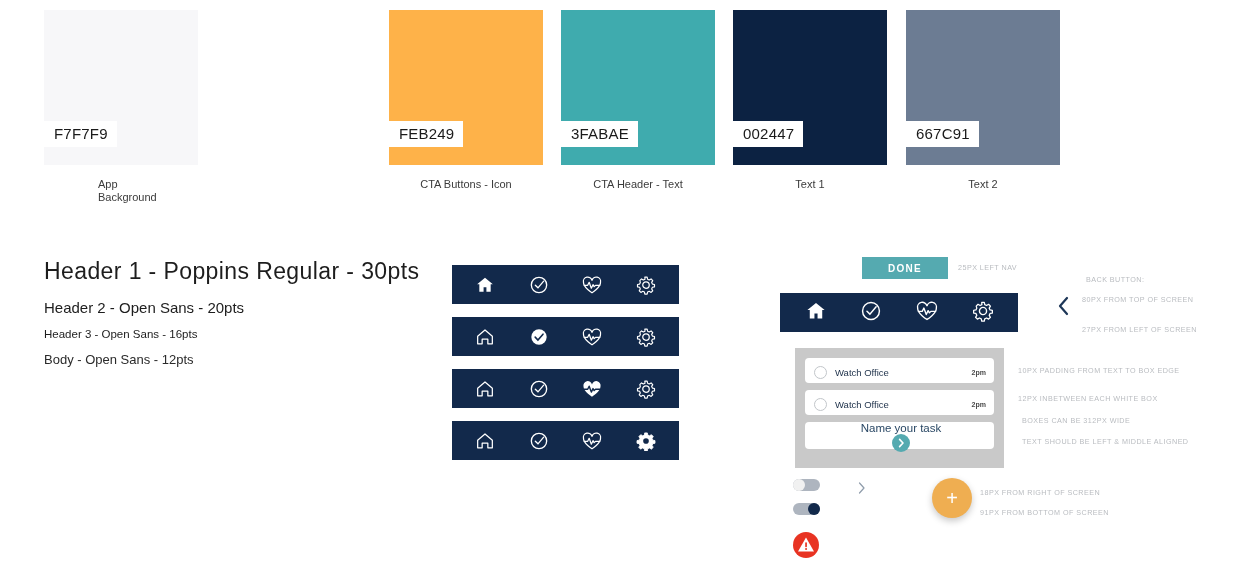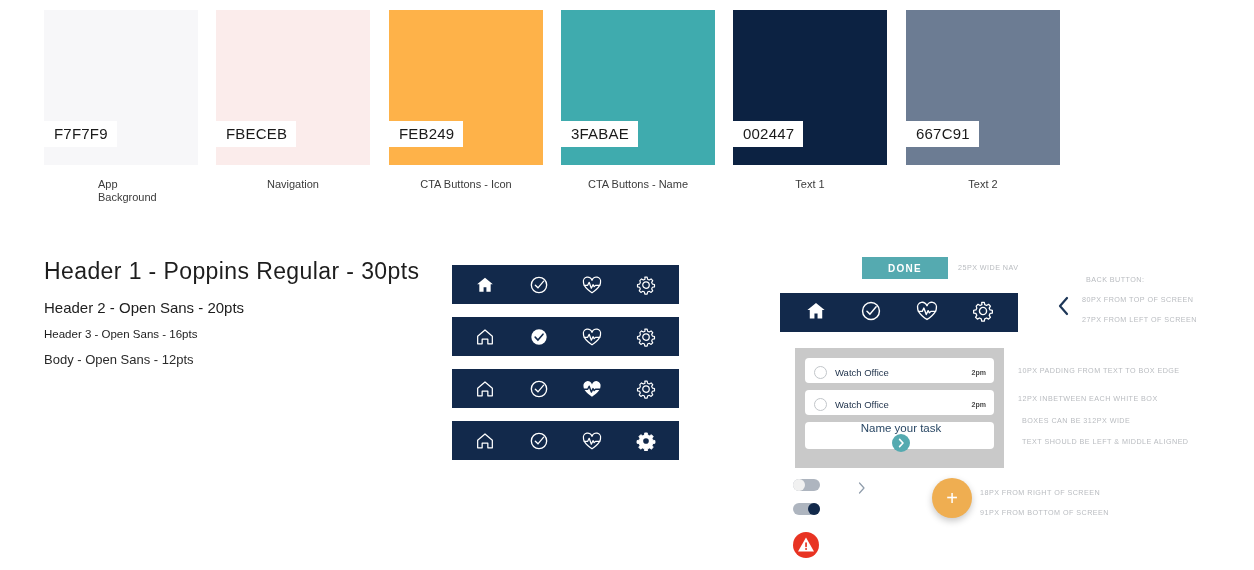"FBECEB" div.swatch { html: <div> <div> <div>FBECEB</div> </div> <div>Navigation</div> </div> -> none }
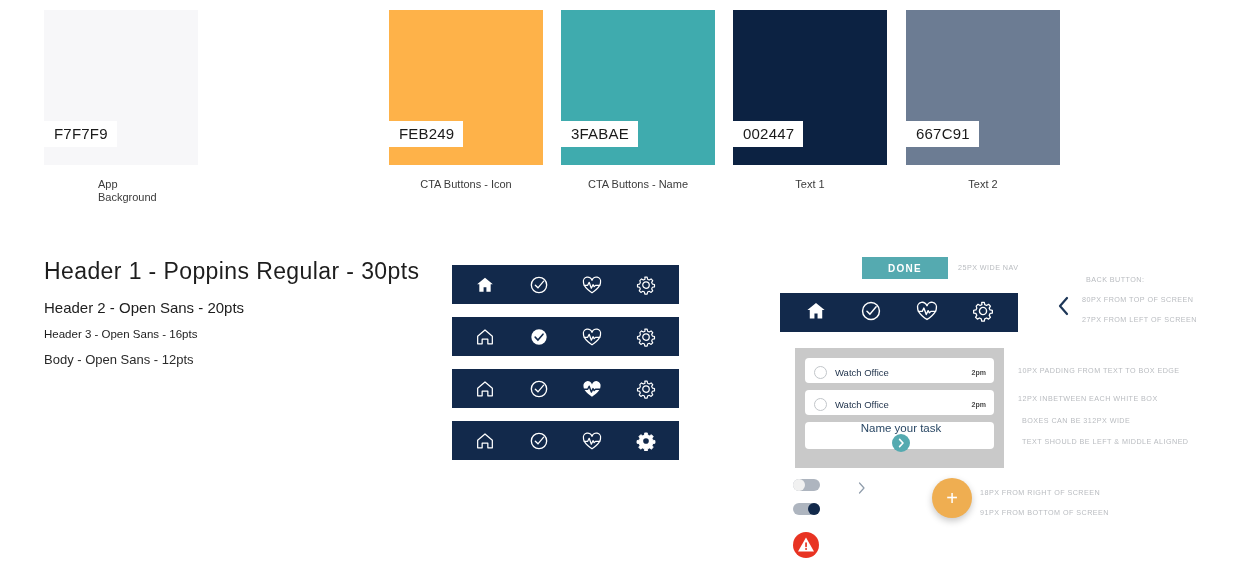"CTA Buttons - Name" div.swatch-label { text: Buttons - Name -> Header - Text }
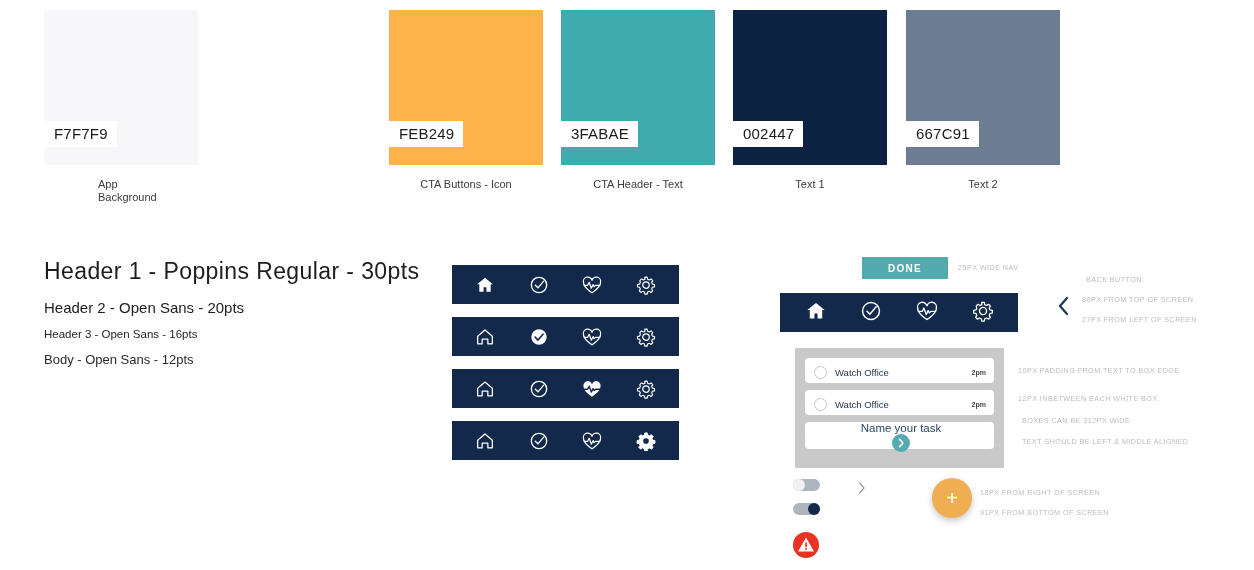"25PX WIDE NAV" div.note { text: WIDE -> LEFT }
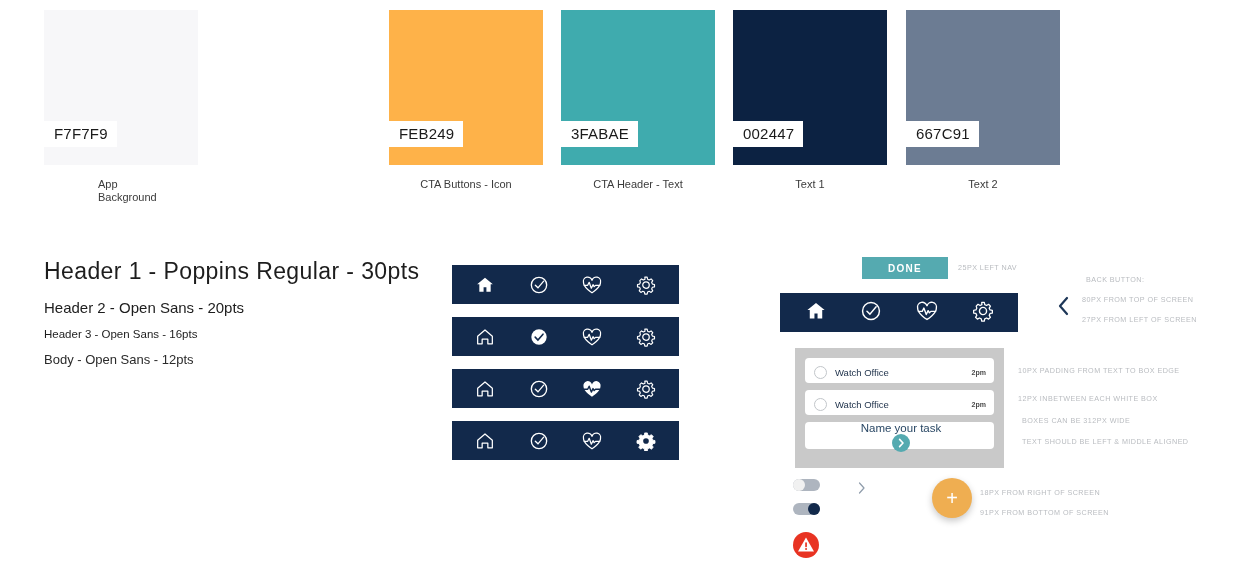"27PX FROM LEFT OF SCREEN" div.note { top: 315px -> 325px }
